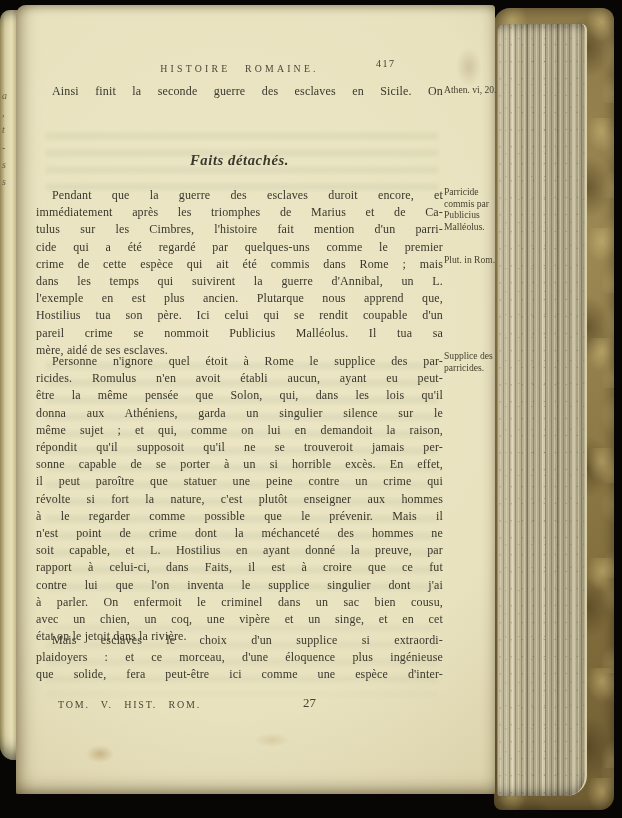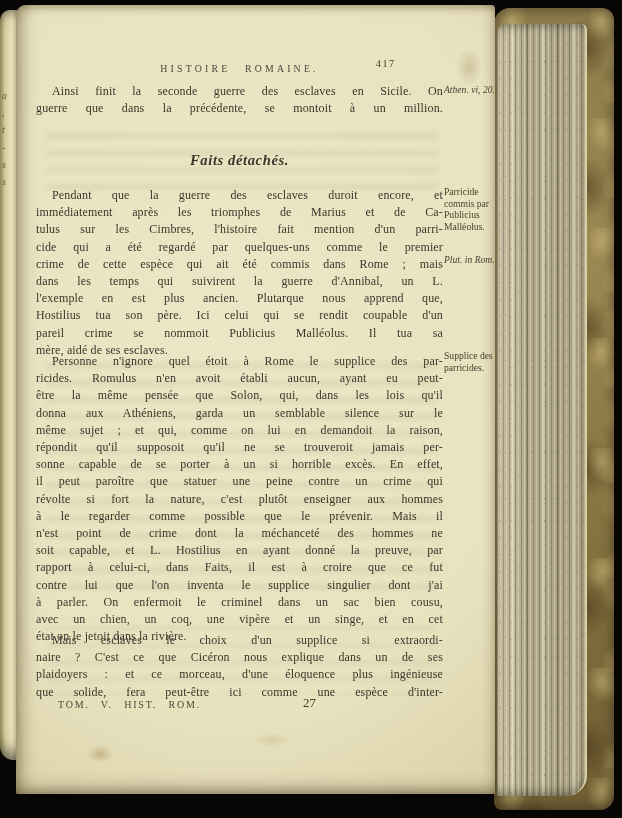"Athen. vi, 20." .note.italic { font-style: italic -> none }
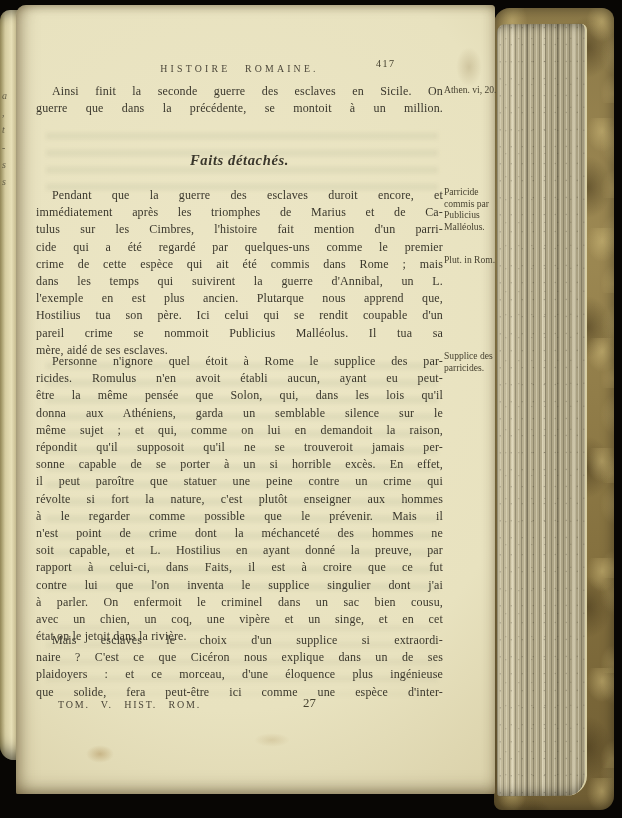"guerre que dans la précédente," div.line { html: <div>guerre que dans la précédente, se montoit à un million.</div> -> none }
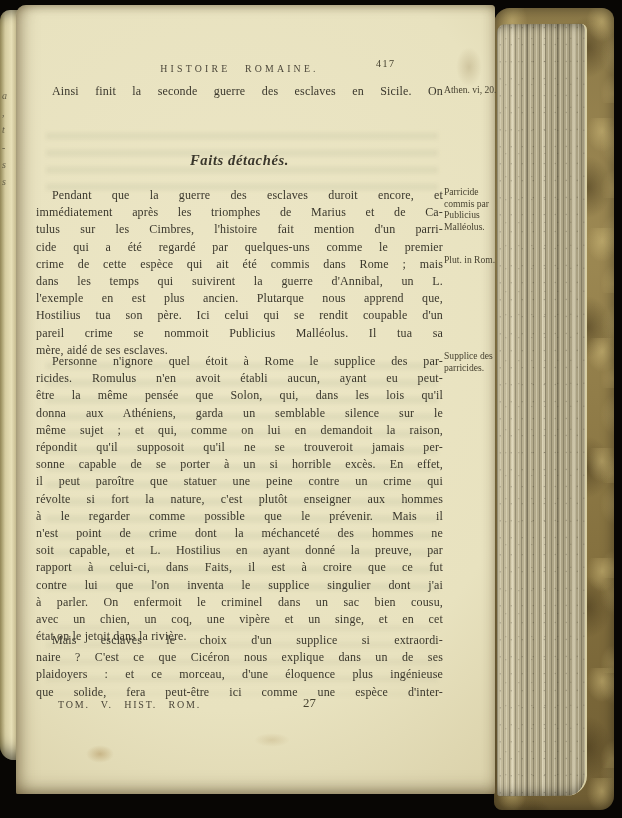"donna aux Athéniens, garda un" div.line { text: semblable -> singulier }
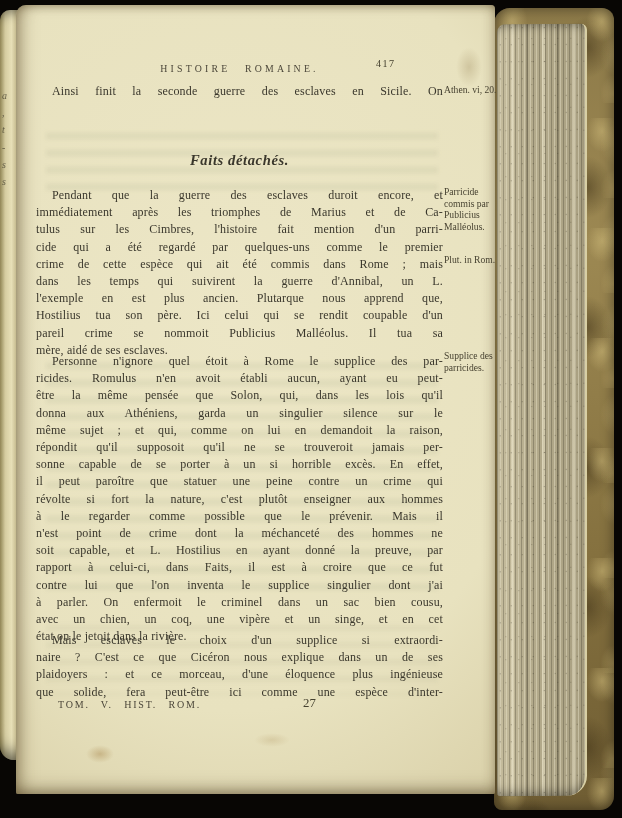"naire ? C'est ce que" div.line { html: <div>naire ? C'est ce que Cicéron nous explique dans un de ses</div> -> none }
